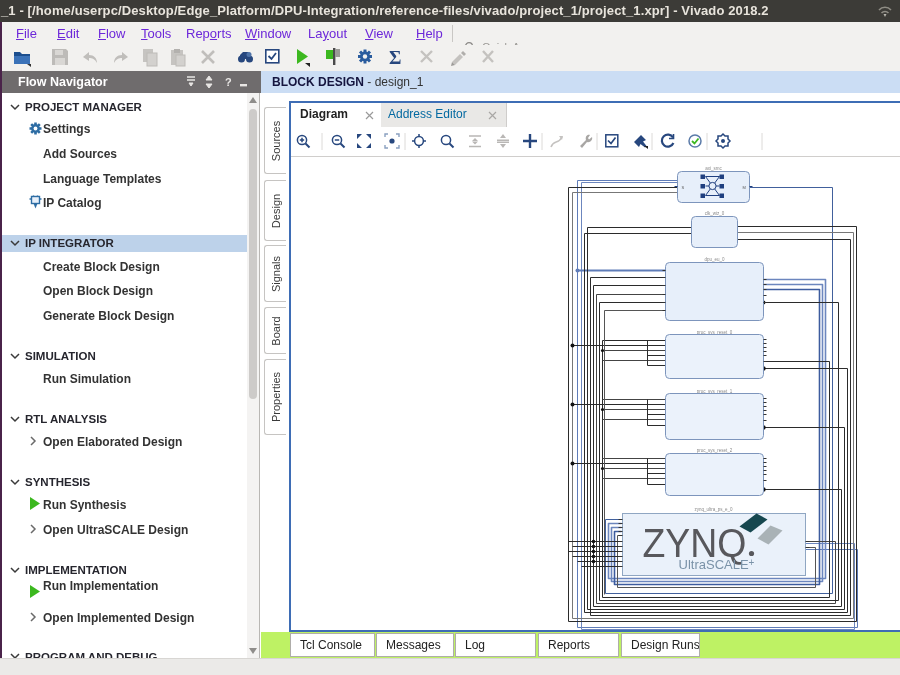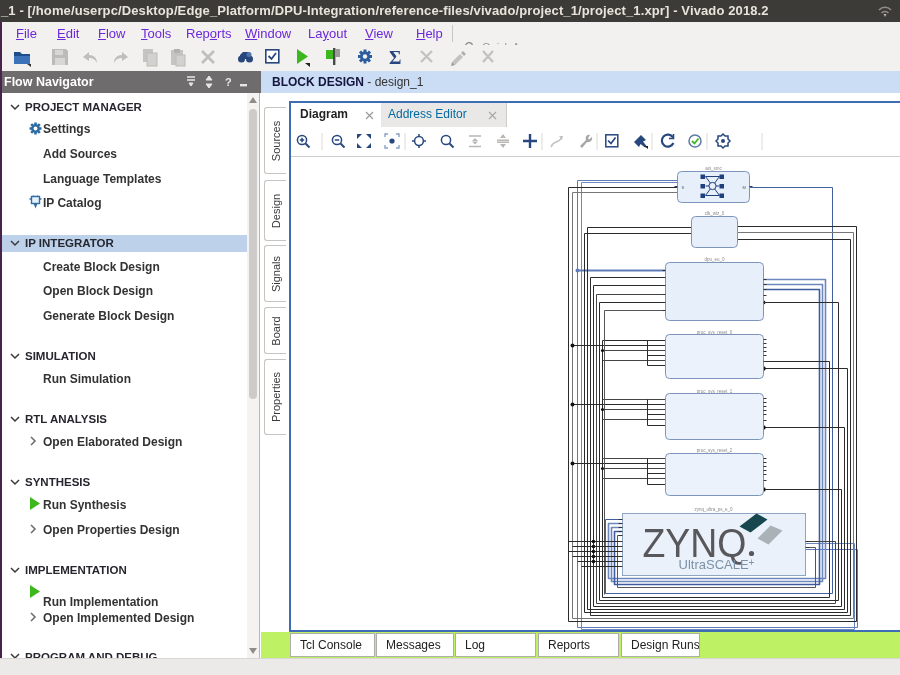"Flow Navigator" span { margin-left: 2px -> 16px }
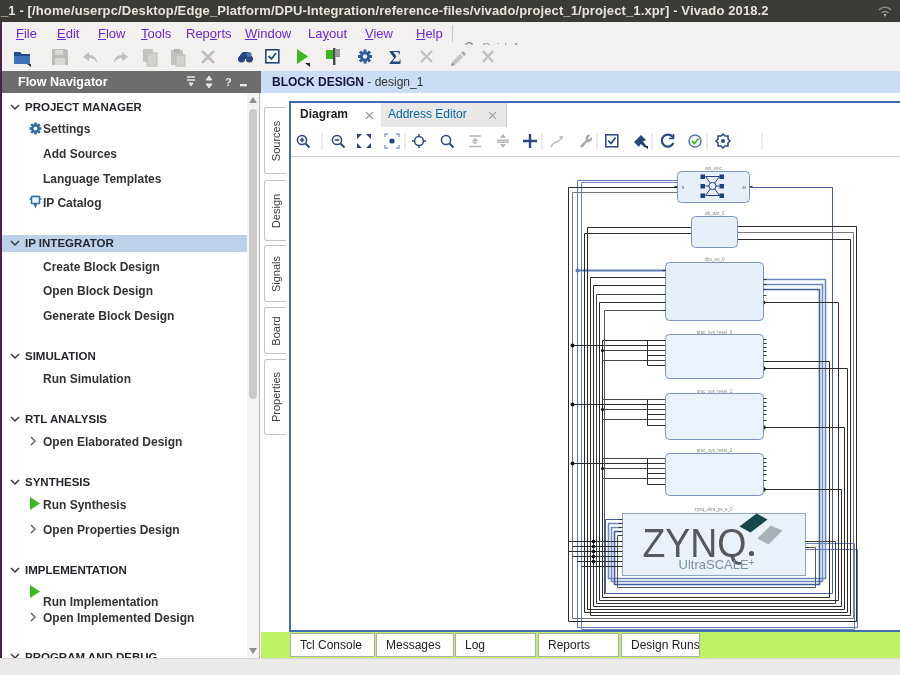"Open Properties Design" div.trow { text: Properties -> UltraSCALE }
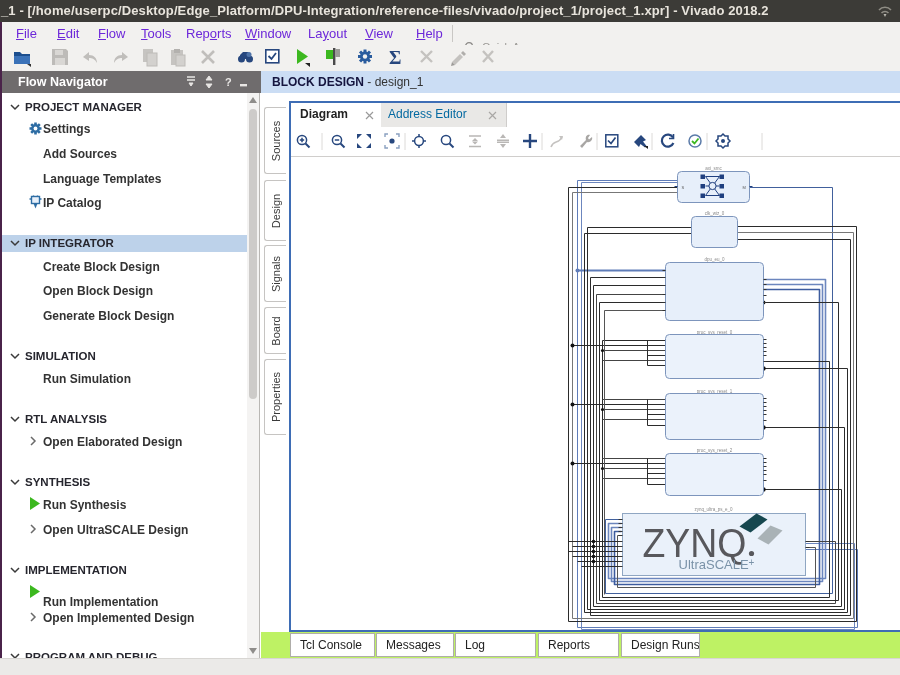"Run Implementation" div.trow { top: 502px -> 486px }
